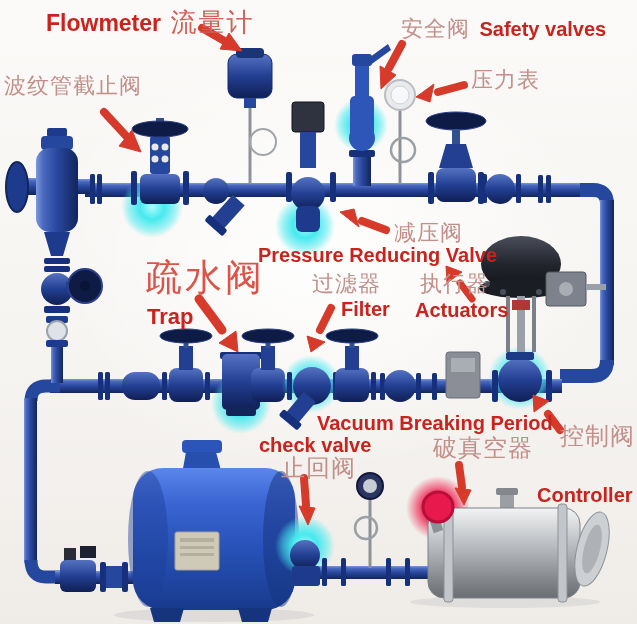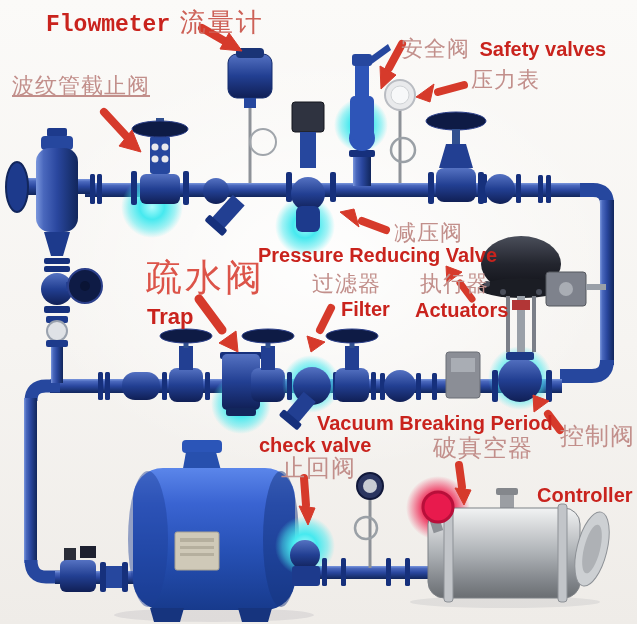"Flowmeter" span.en { font-family: Liberation Mono, monospace -> none }
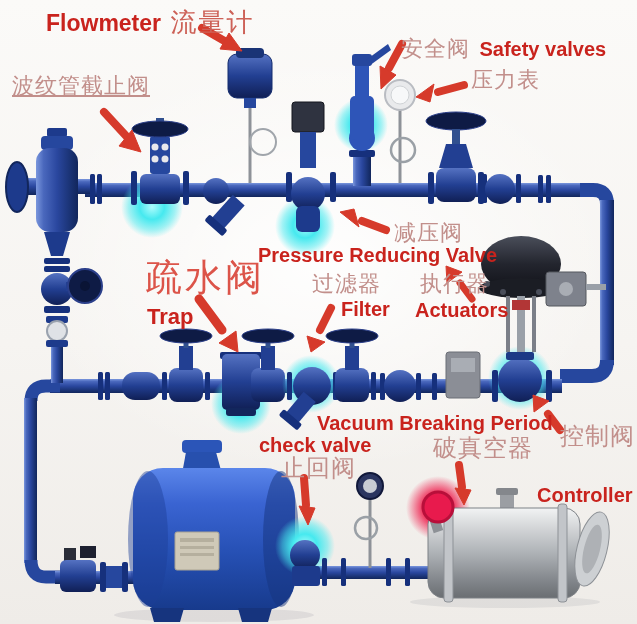"安全阀 Safety valves" div.lbl { margin-top: 20px -> none }
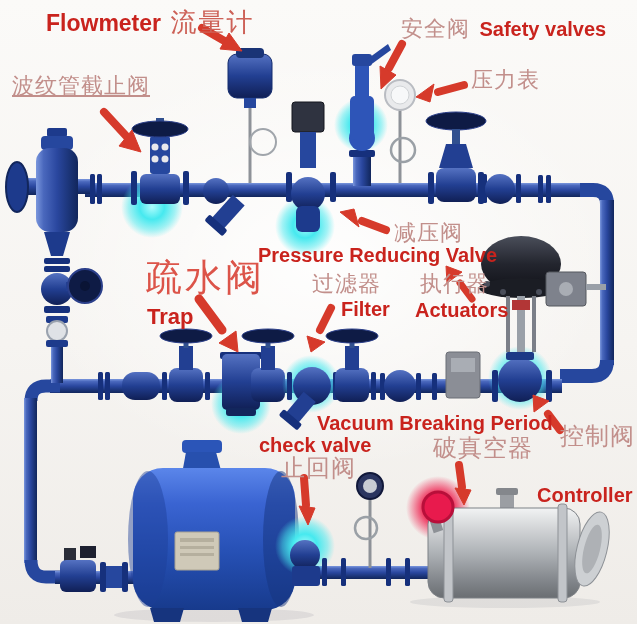"波纹管截止阀" div.lbl { left: 12px -> 4px; text-decoration: underline -> none }
